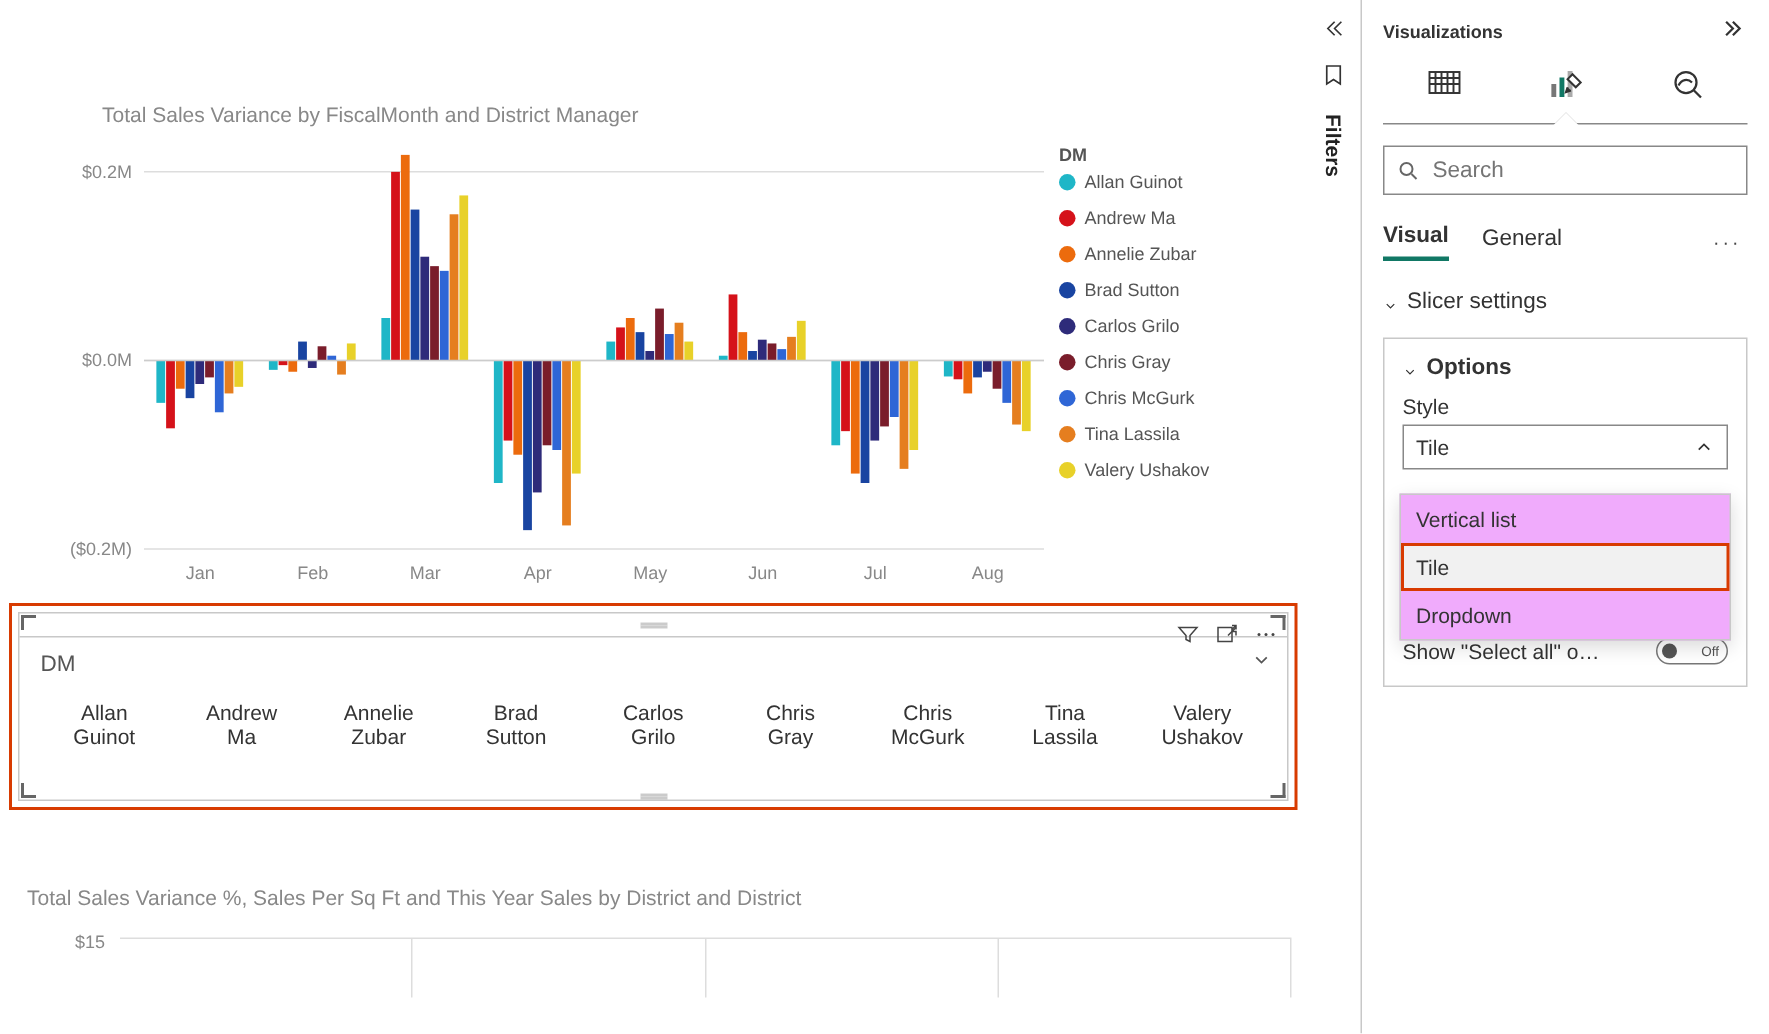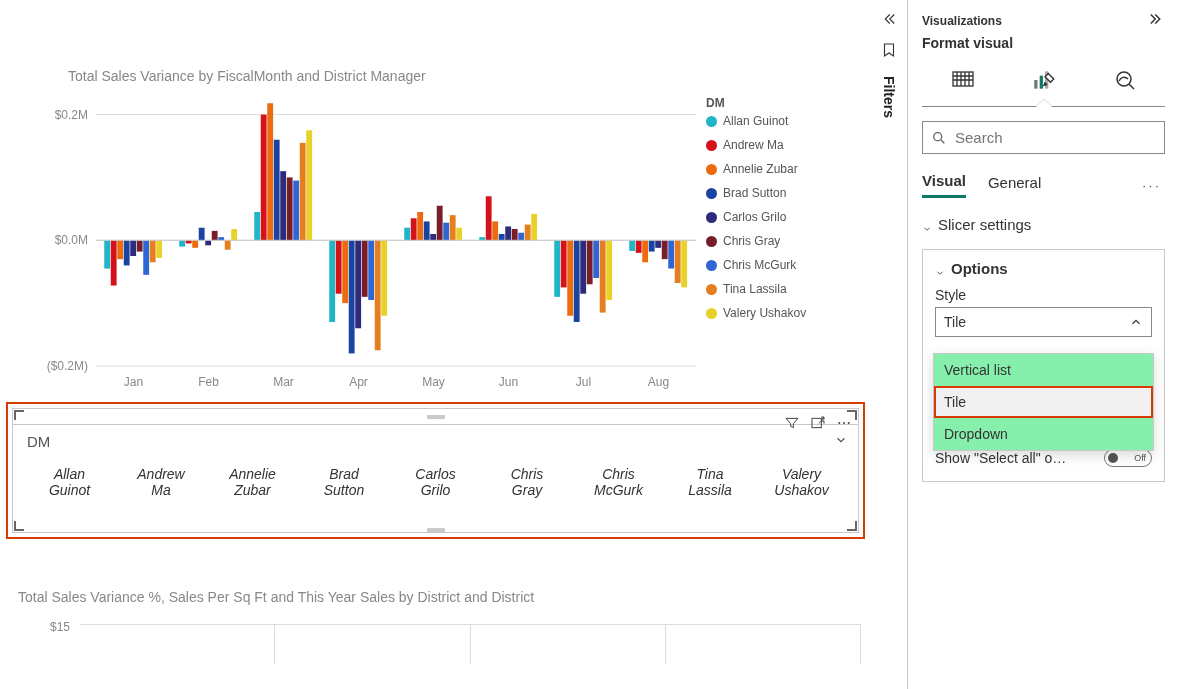"Format visual" div.rp-sub { html: <div>Format visual</div> -> none }
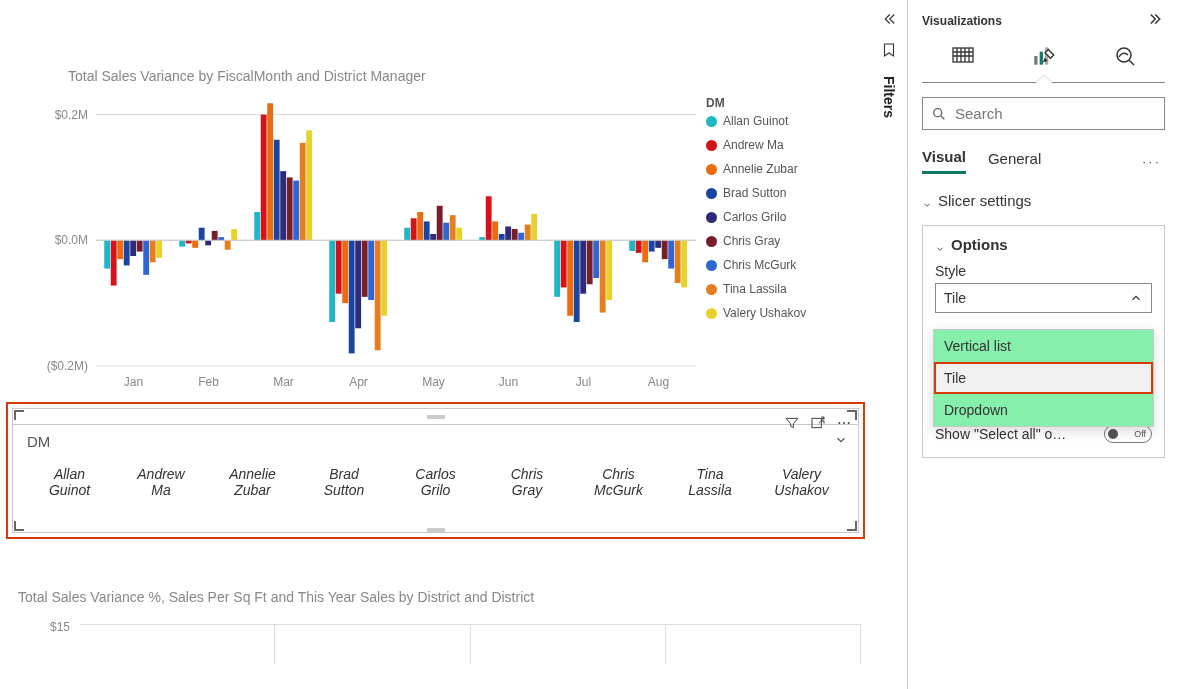"Vertical list" .dropdown-list { background: #86efac -> #f0abfc }
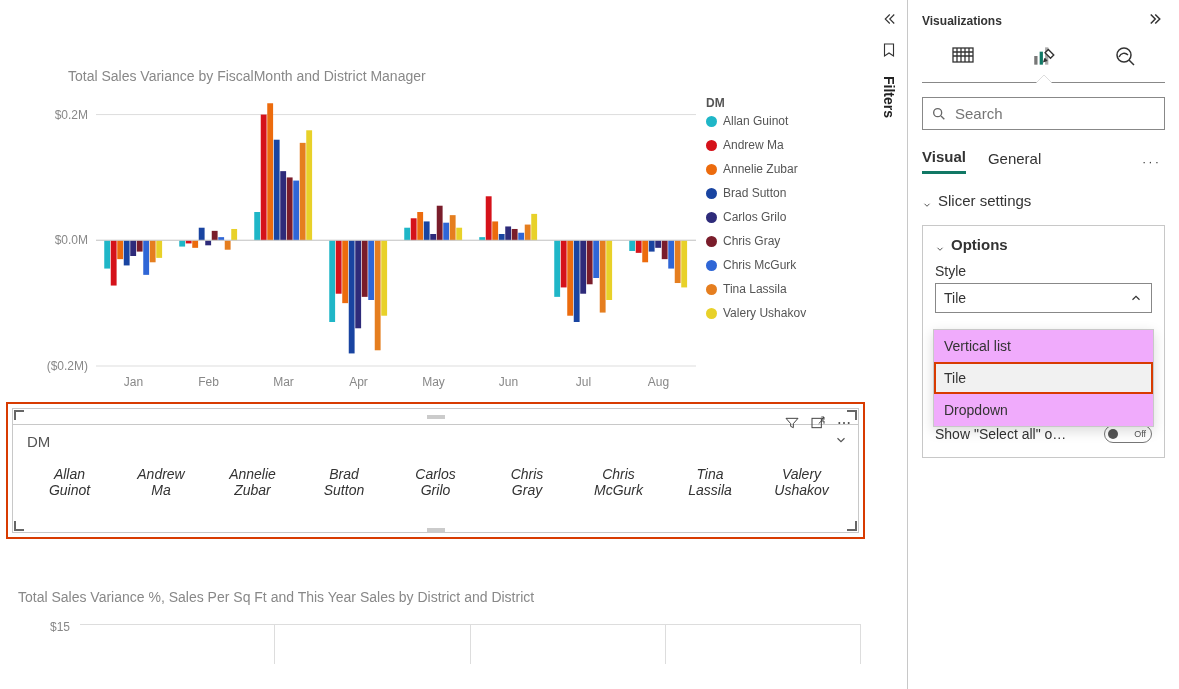"Allan" .tile span { font-style: italic -> none }
